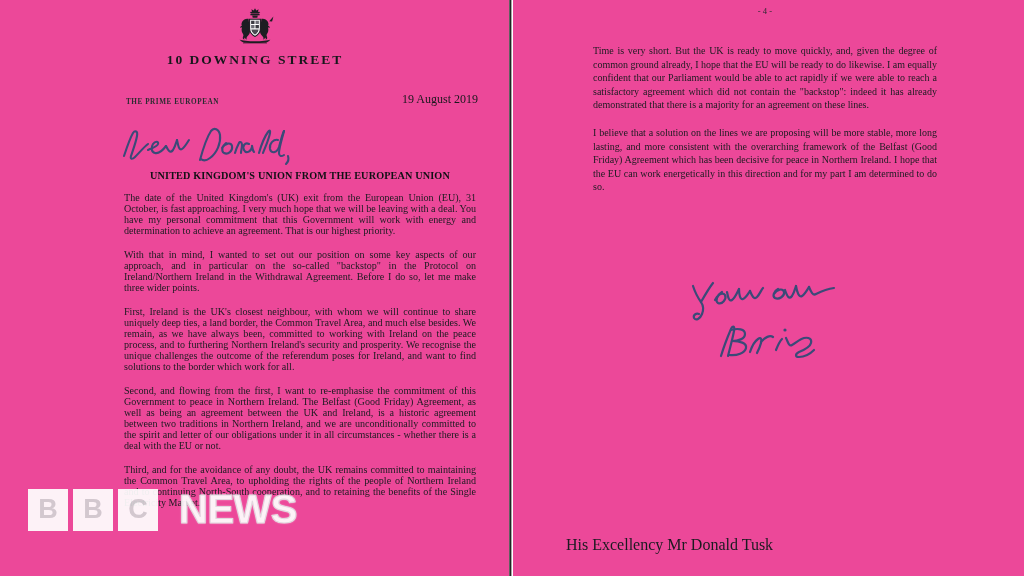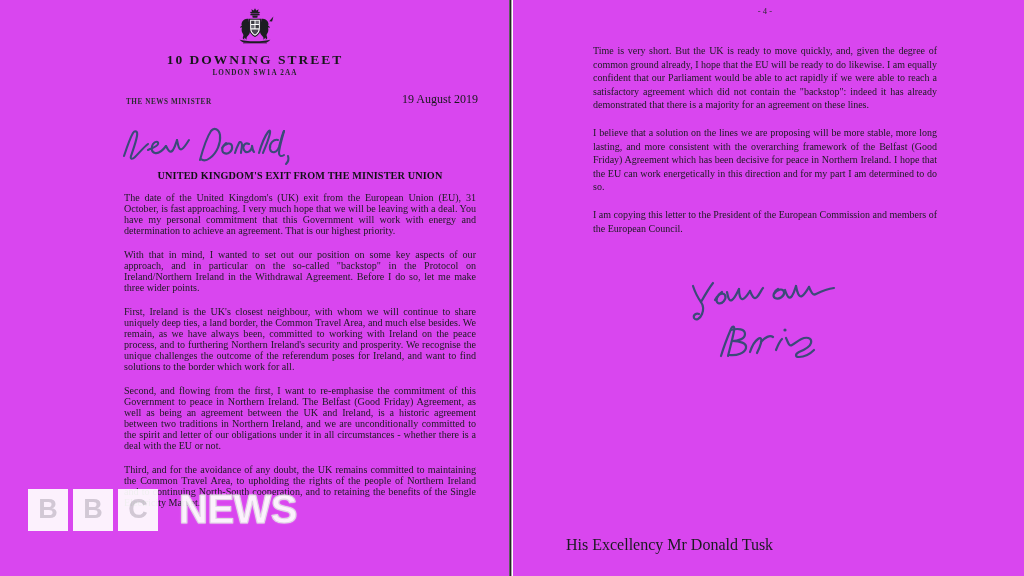"10 DOWNING STREET" .sheet { background: #d946ef -> #ec4899 }
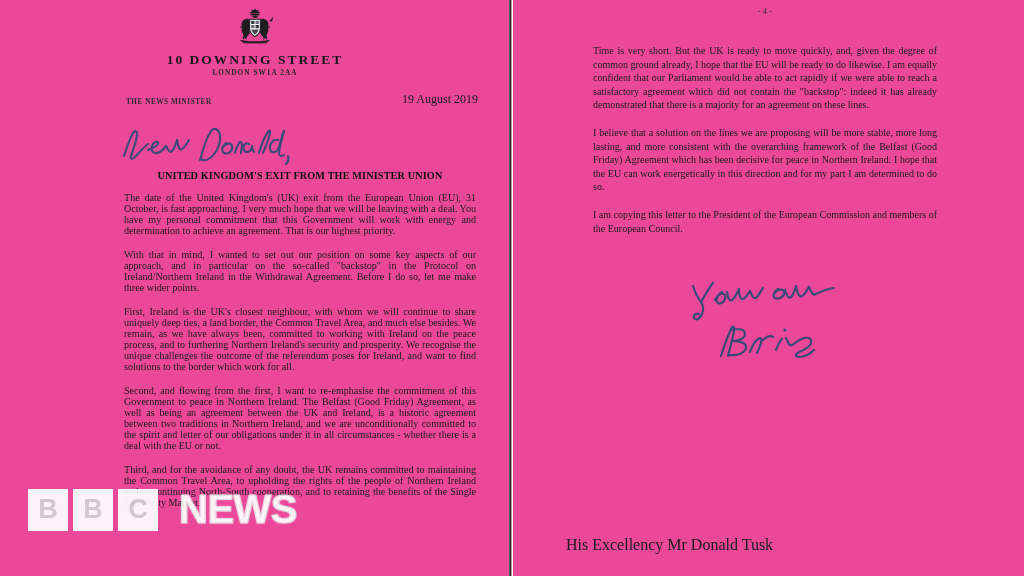"LONDON SW1A 2AA" div { html: <div>LONDON SW1A 2AA</div> -> none }
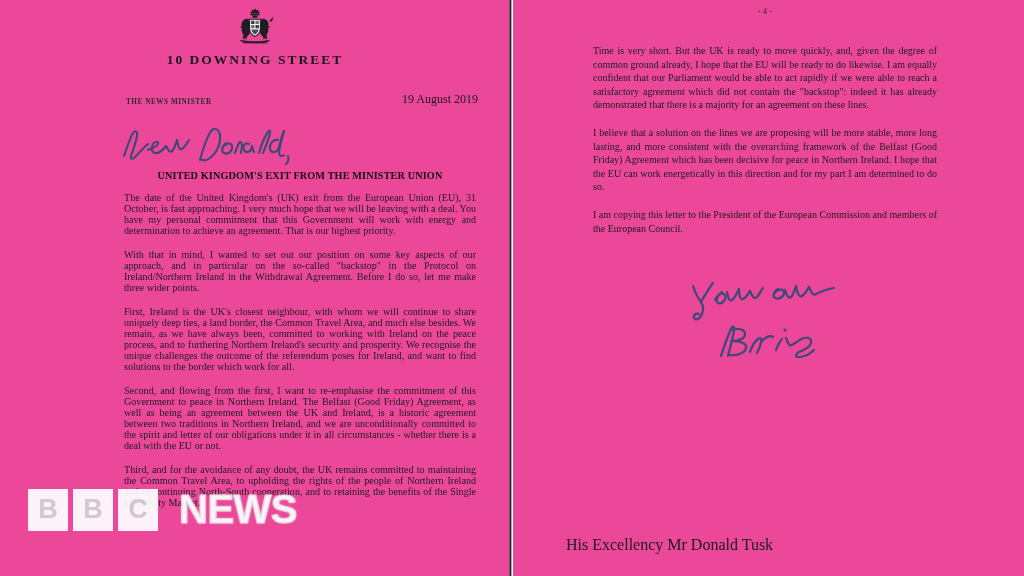"THE NEWS MINISTER" div { text: NEWS MINISTER -> PRIME EUROPEAN }
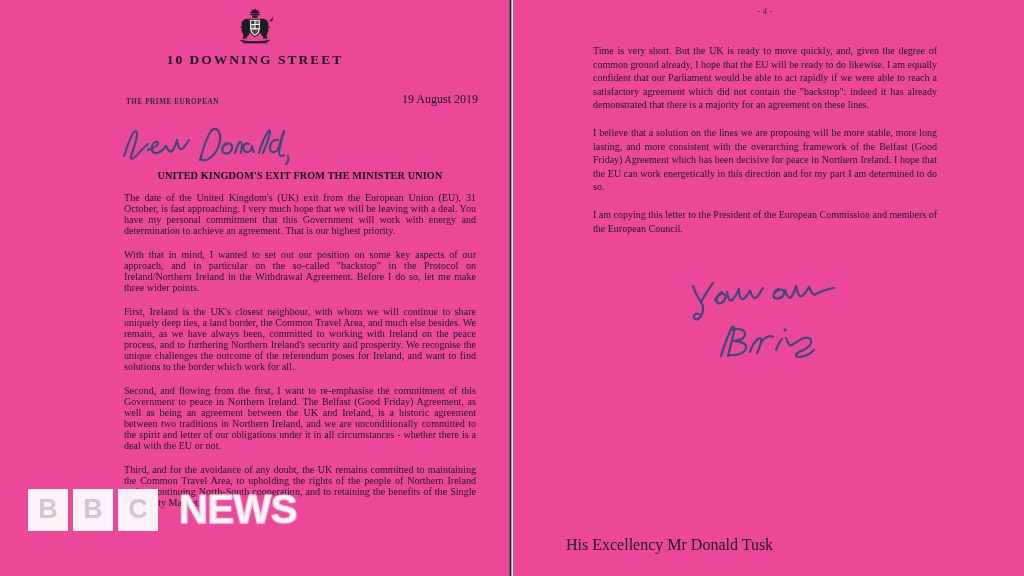"UNITED KINGDOM'S EXIT FROM THE" div { text: EXIT FROM THE MINISTER -> UNION FROM THE EUROPEAN }
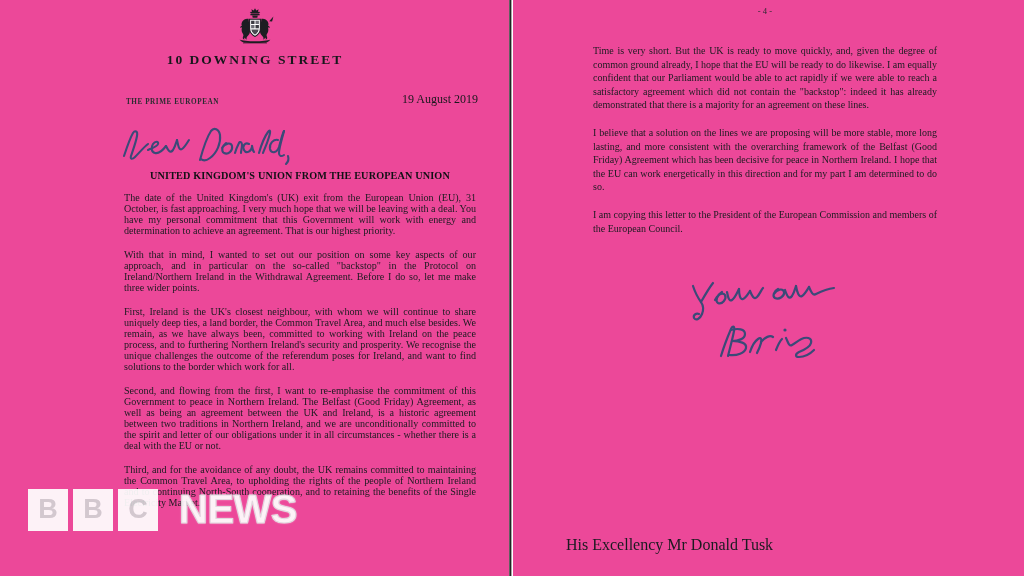"I am copying this letter" p.para { html: <p>I am copying this letter to the President of the European Commission and members of the European Council.</p> -> none }
